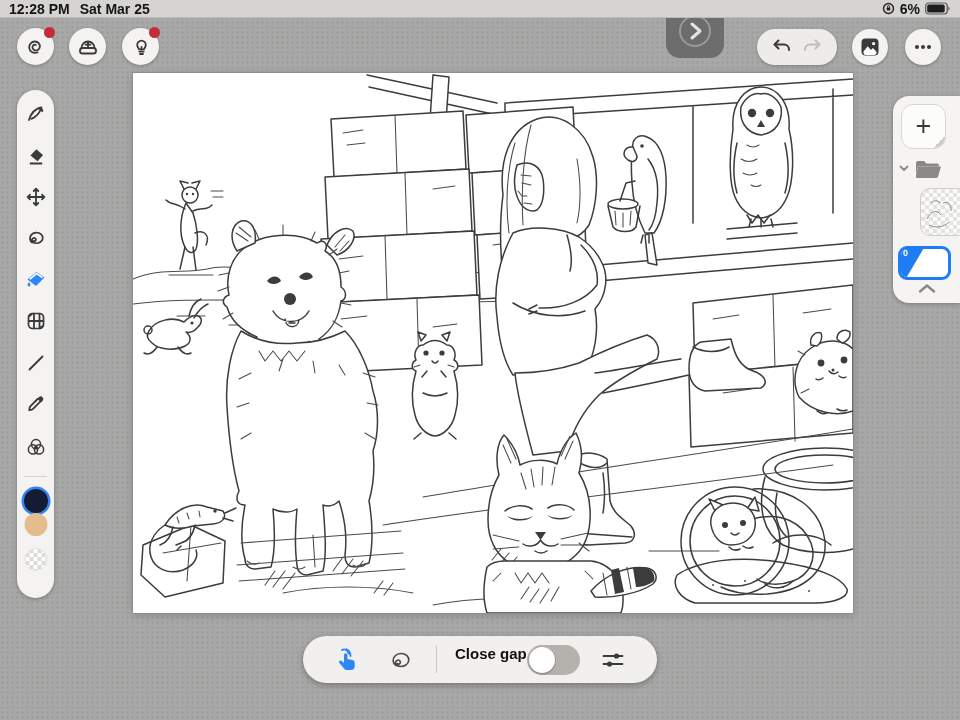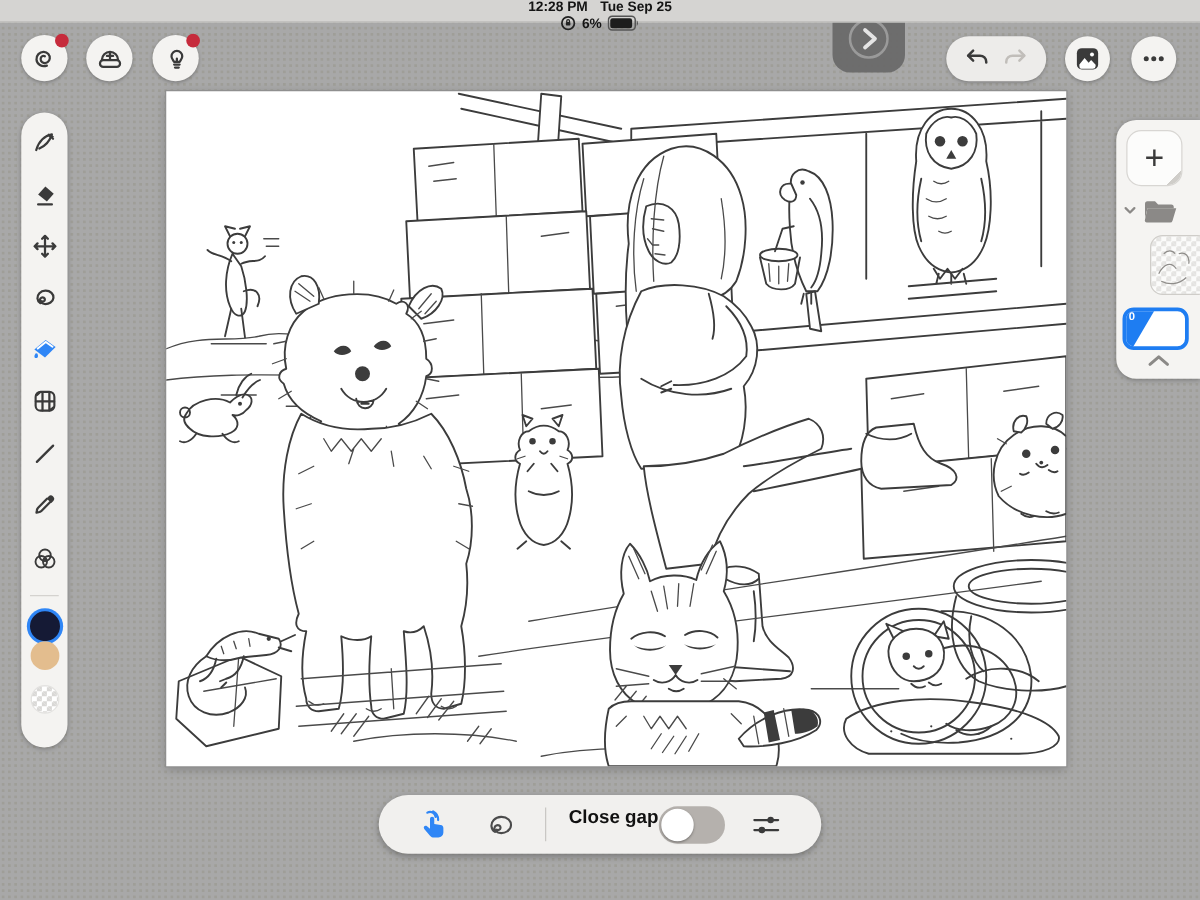"12:28 PM" .status-bar { flex-direction: column -> none; font-size: 11px -> 14px }
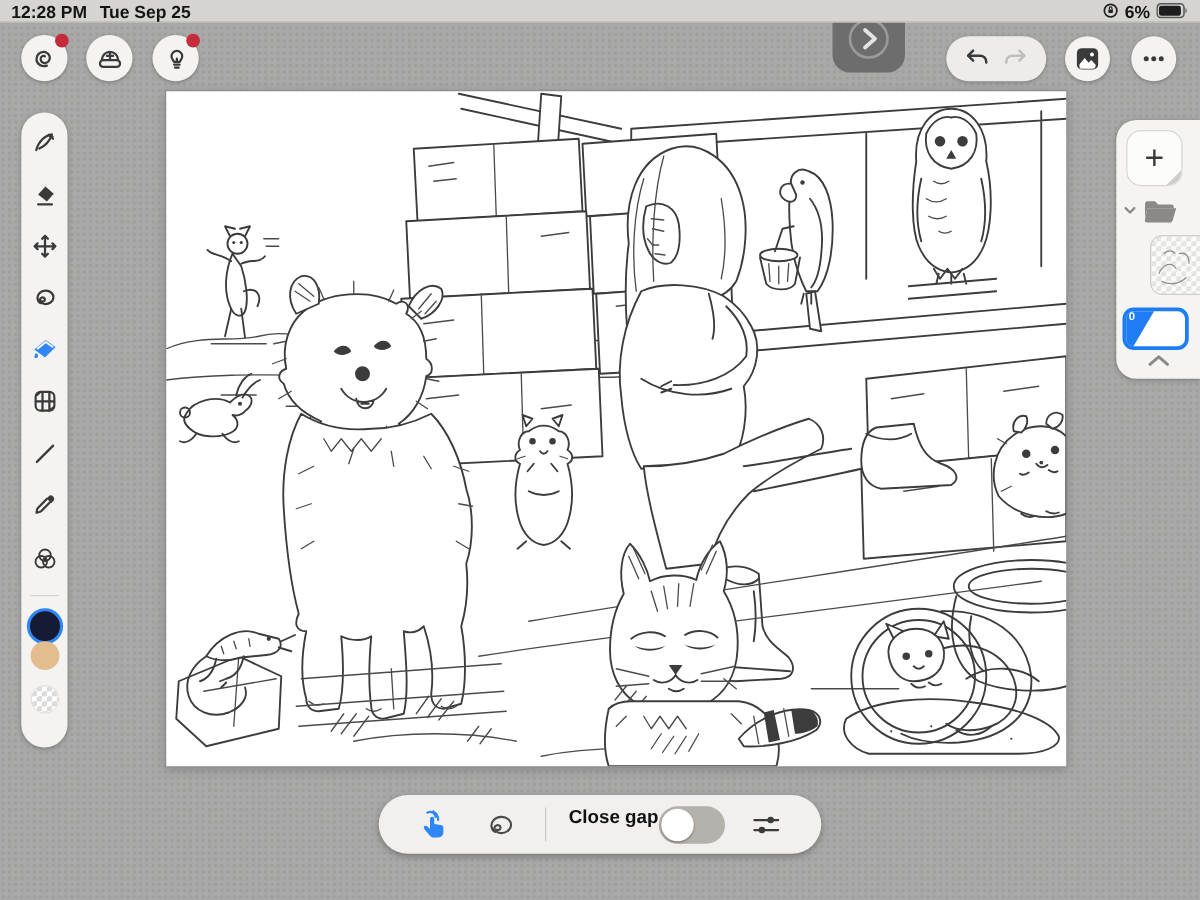"Tue Sep 25" span { text: Tue Sep -> Sat Mar }
